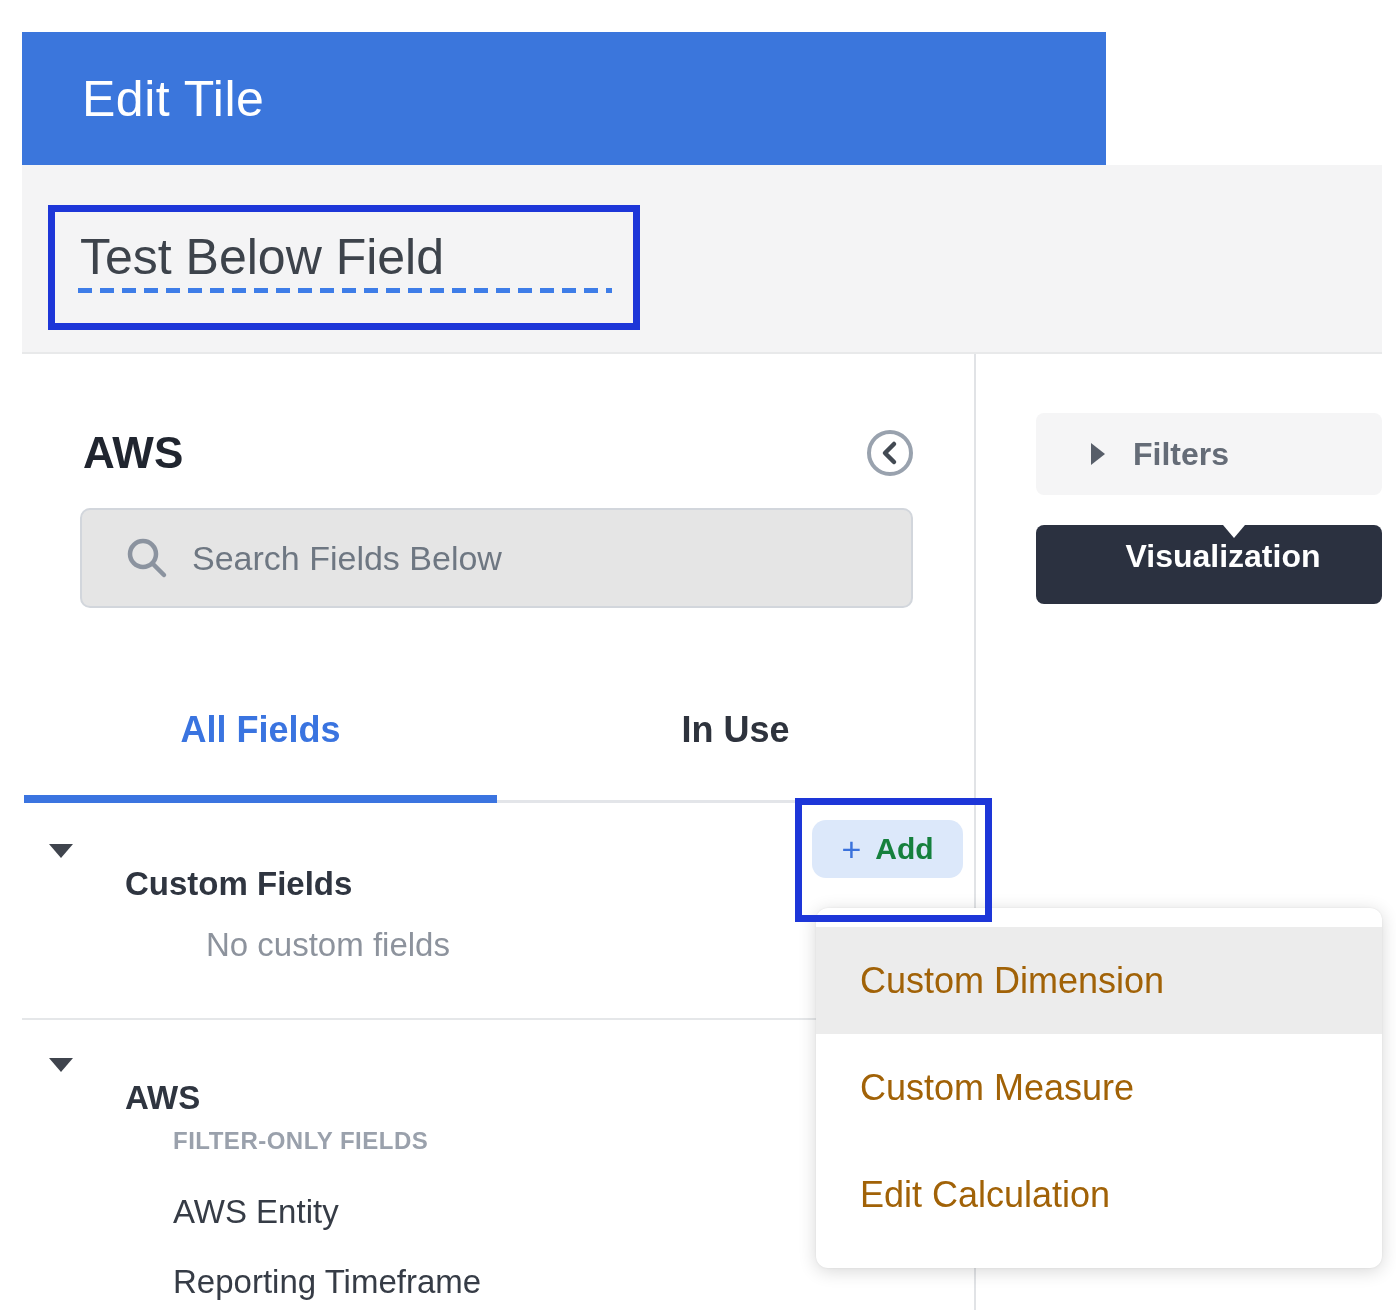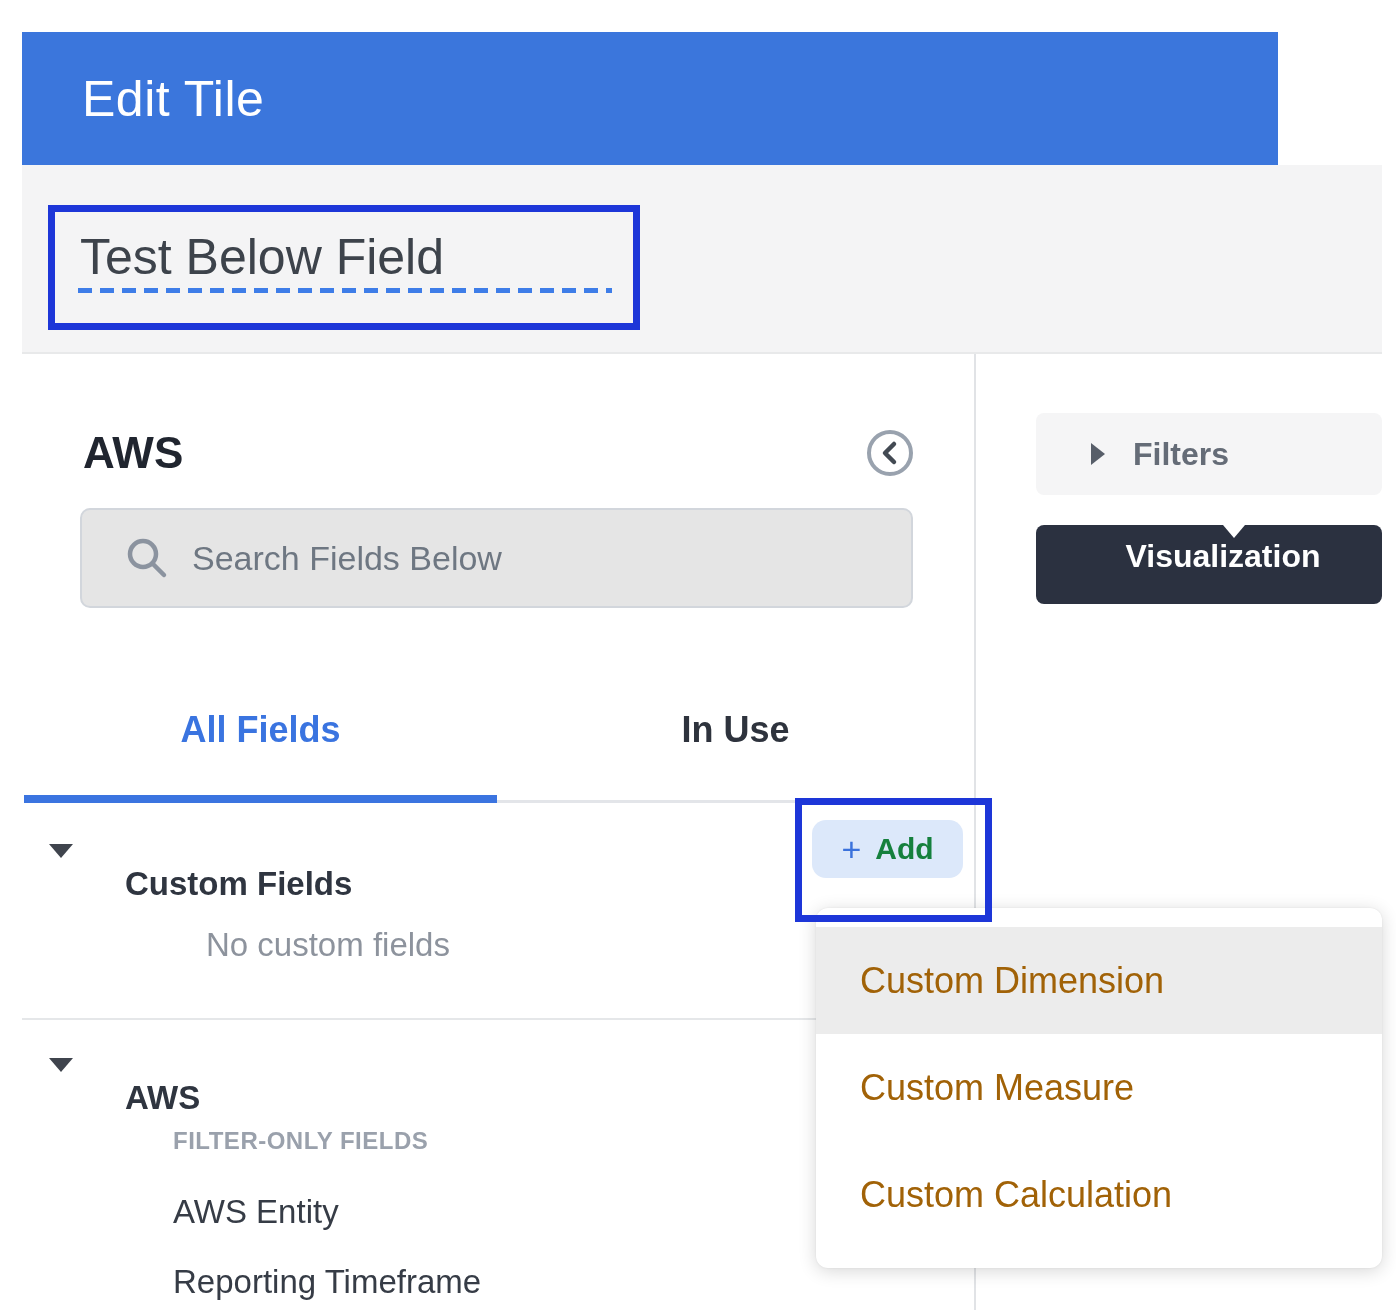"Edit Tile" .modal-header { width: 1256px -> 1084px }
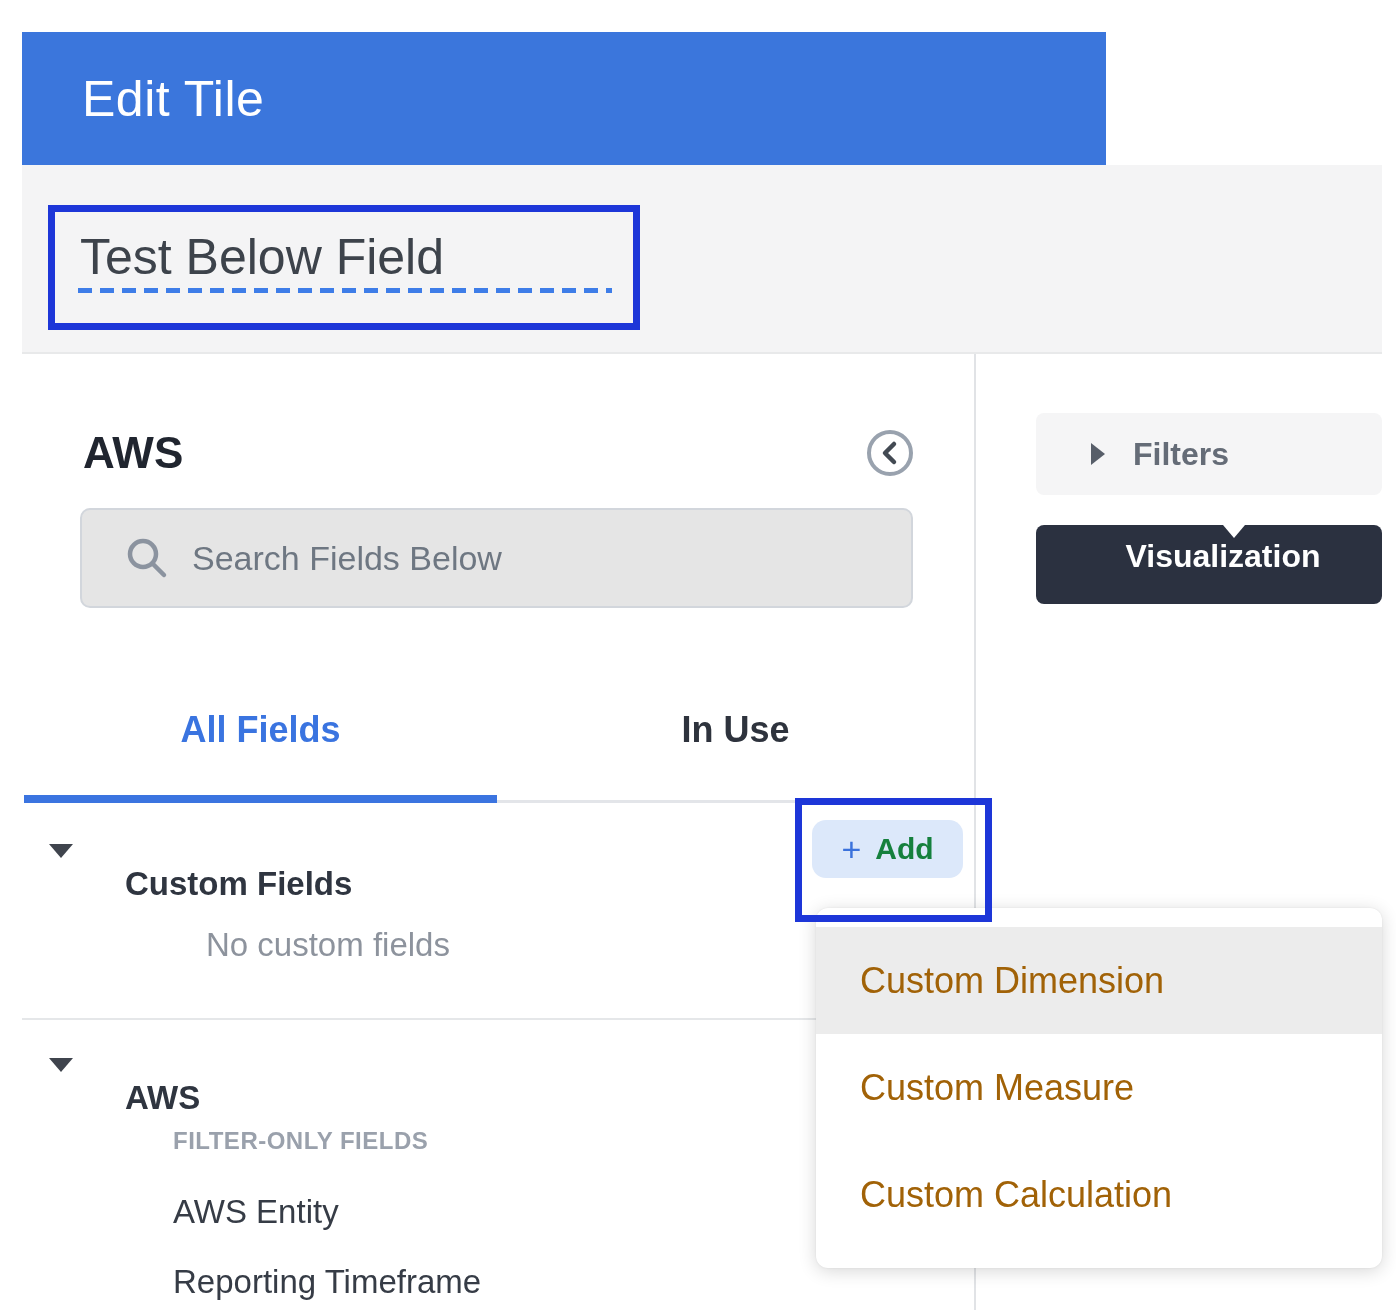"Custom Calculation" div.menu-item { text: Custom -> Edit }
